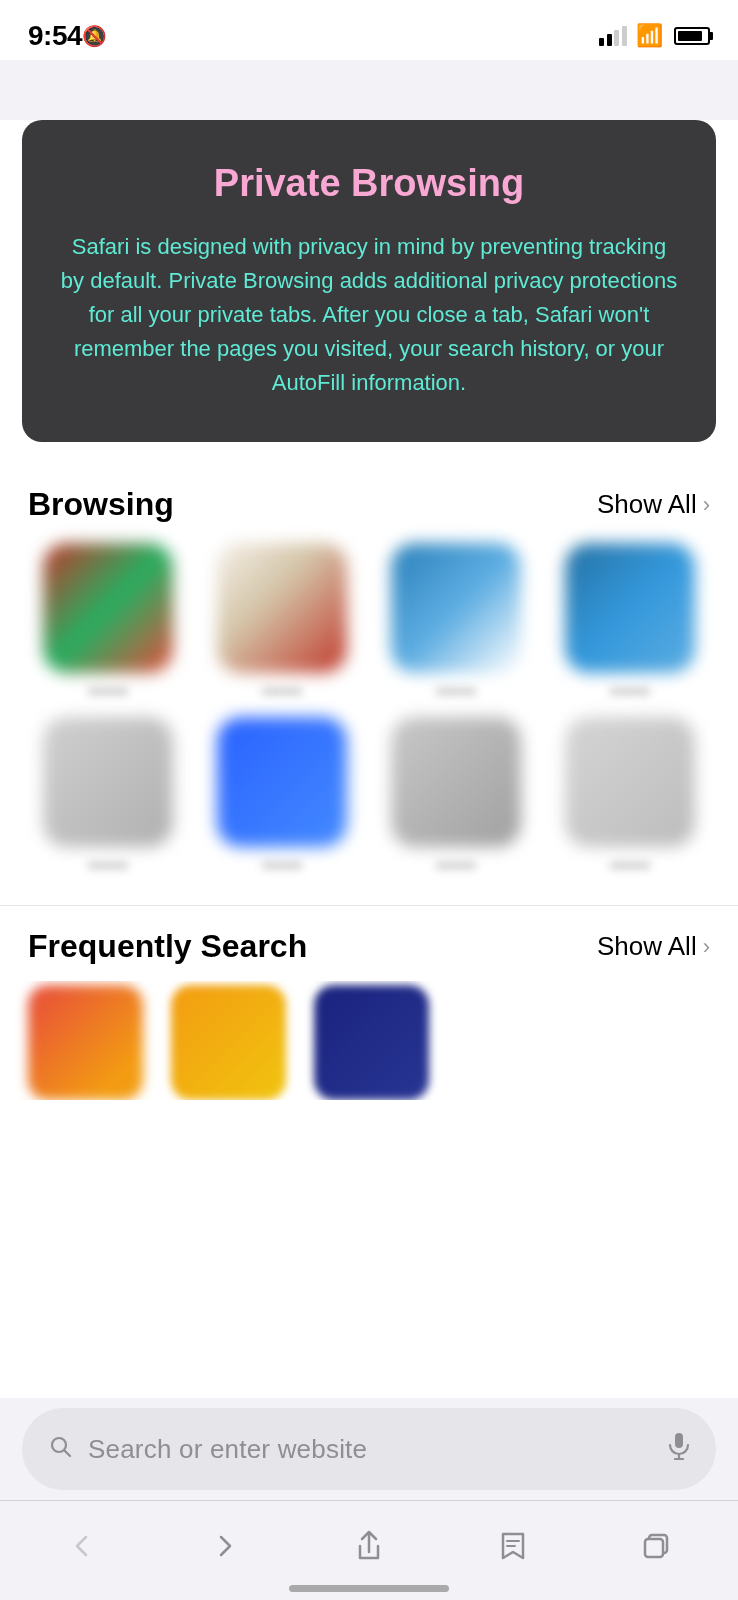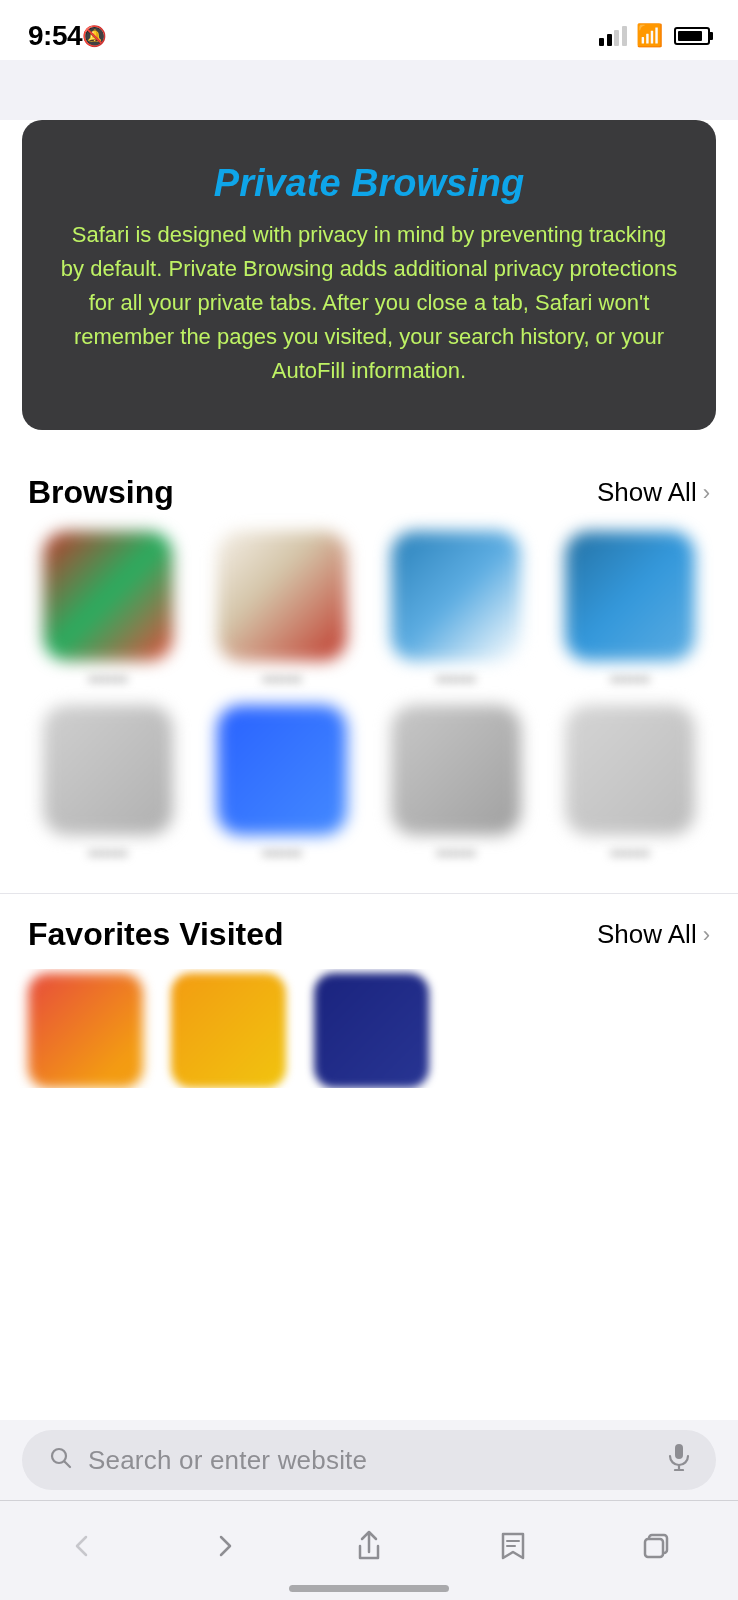"Private Browsing" .private-title { color: #0ea5e9 -> #f9a8d4; font-style: italic -> none; margin-bottom: 12px -> 24px }
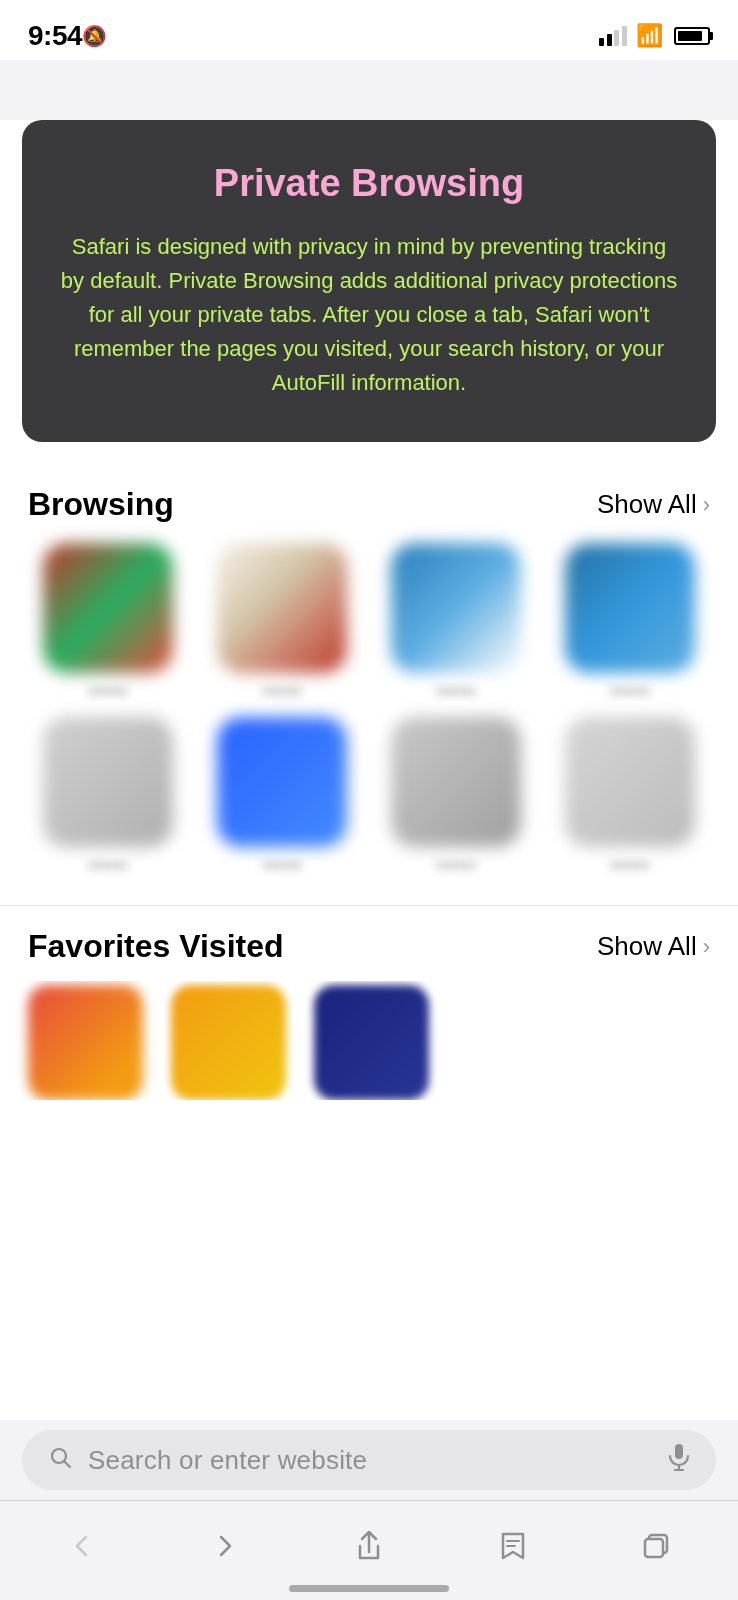"Safari is designed with privacy" .private-desc { color: #bef264 -> #5eead4 }
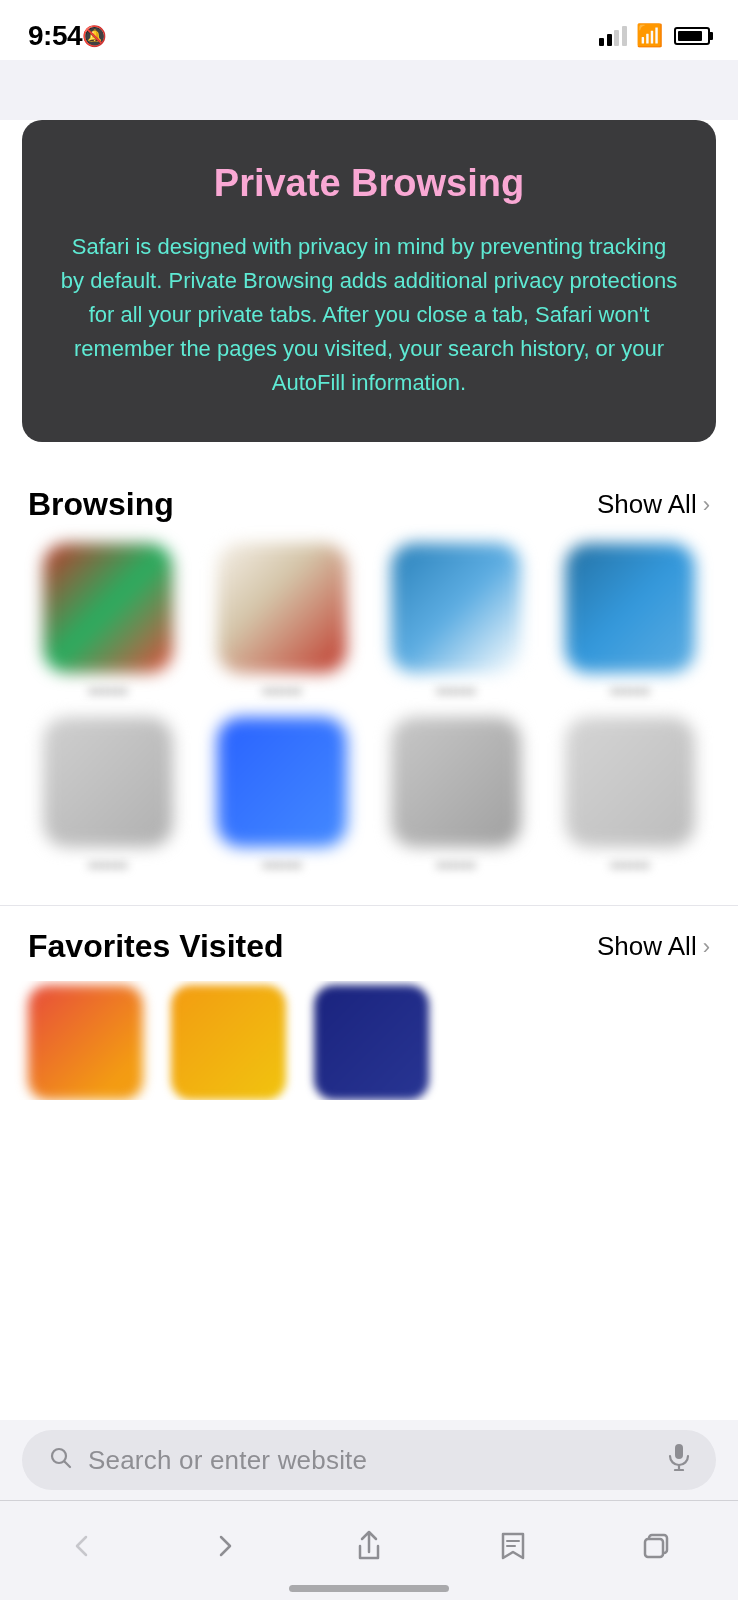"Favorites Visited" span.section-title { text: Favorites Visited -> Frequently Search }
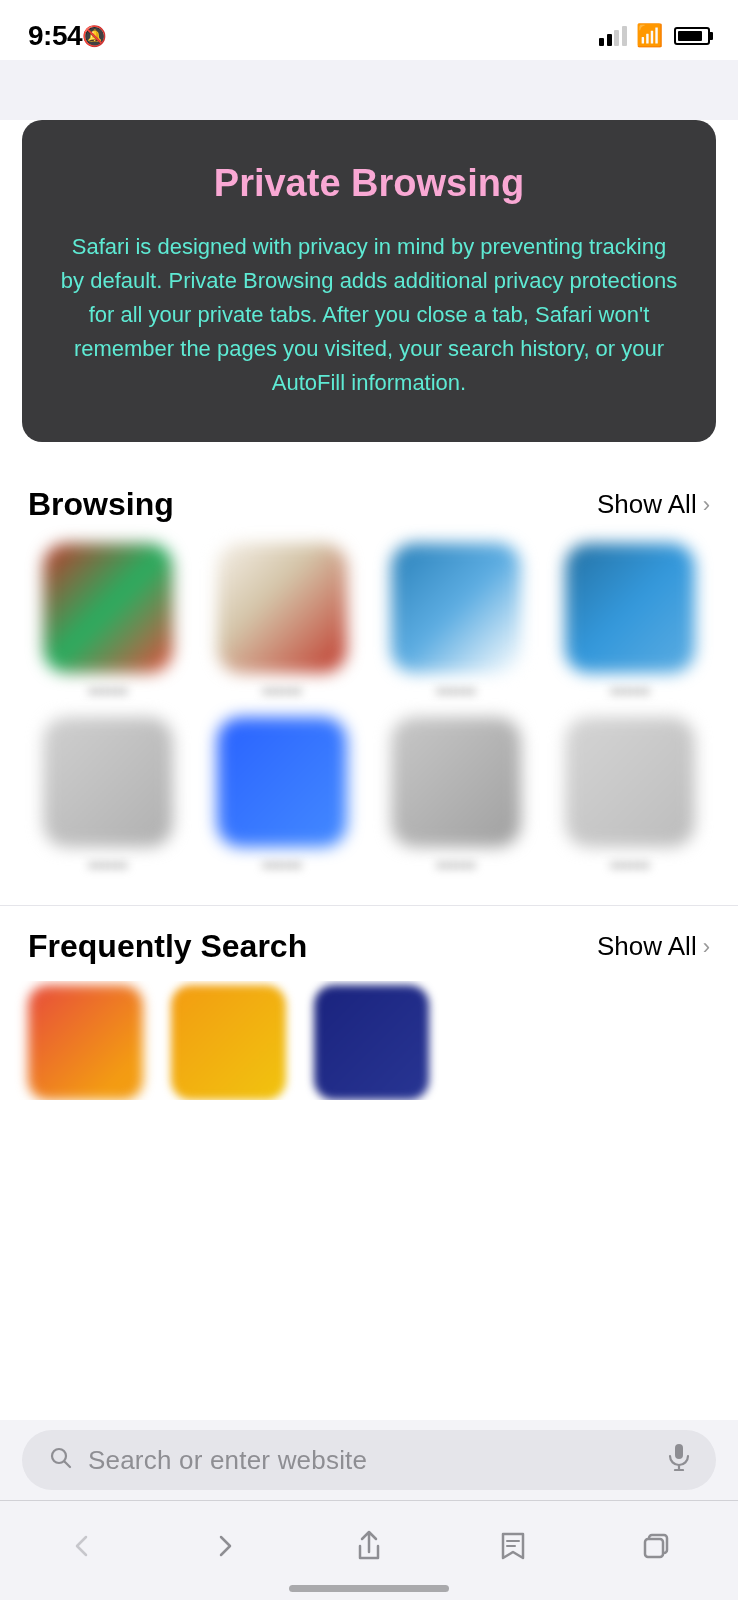"Search or enter website" .search-bar { height: 60px -> 82px }
